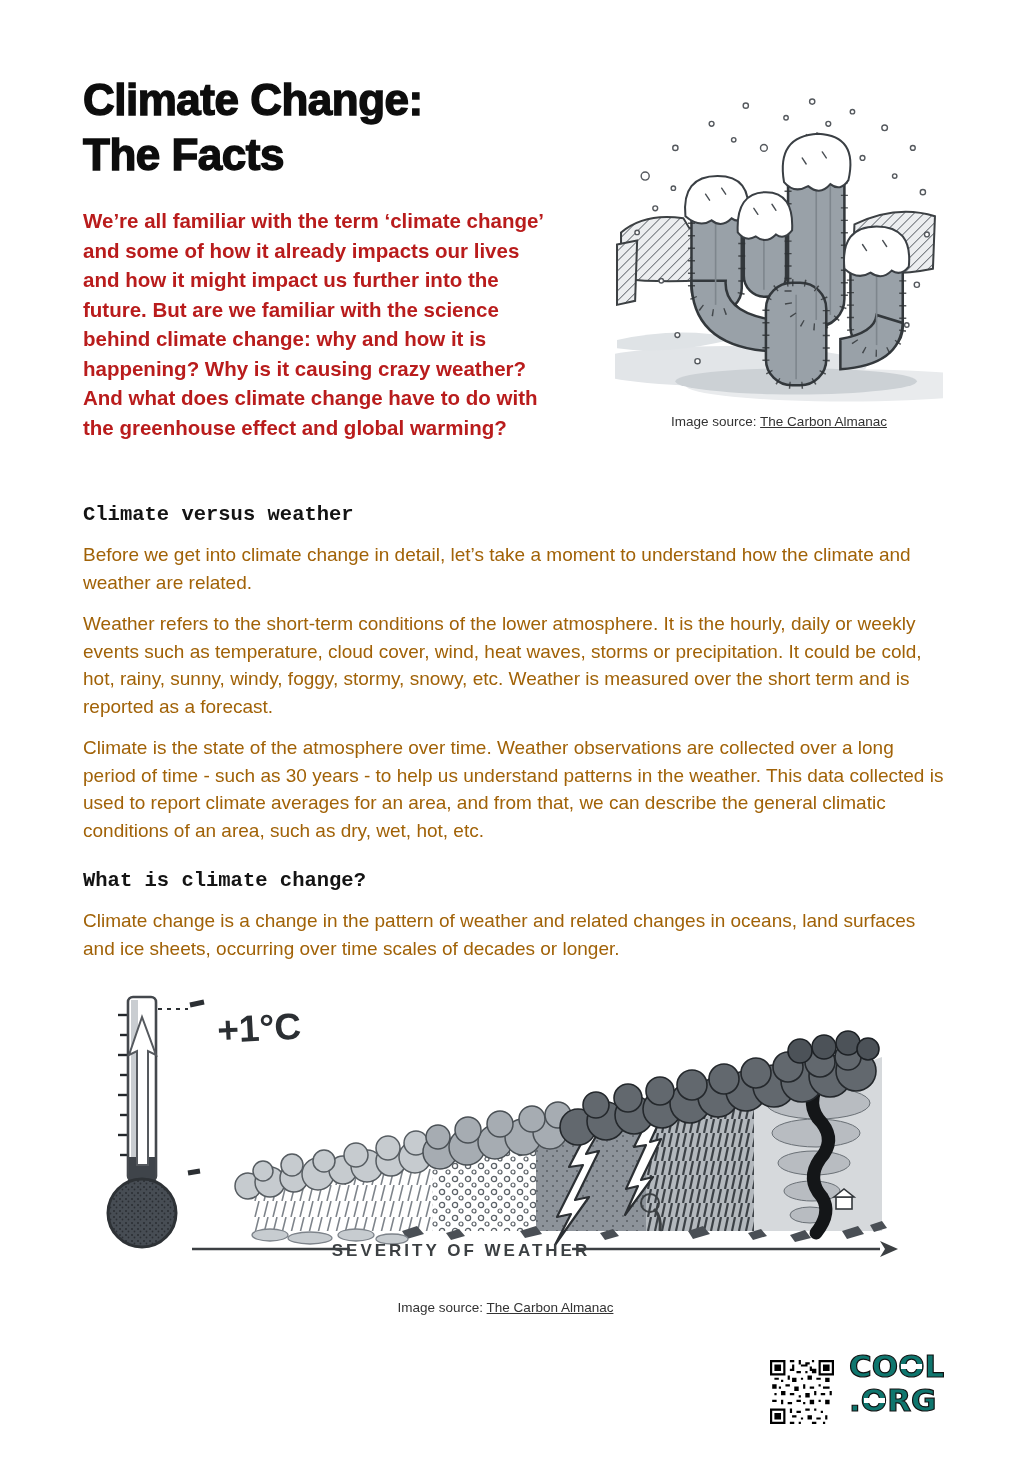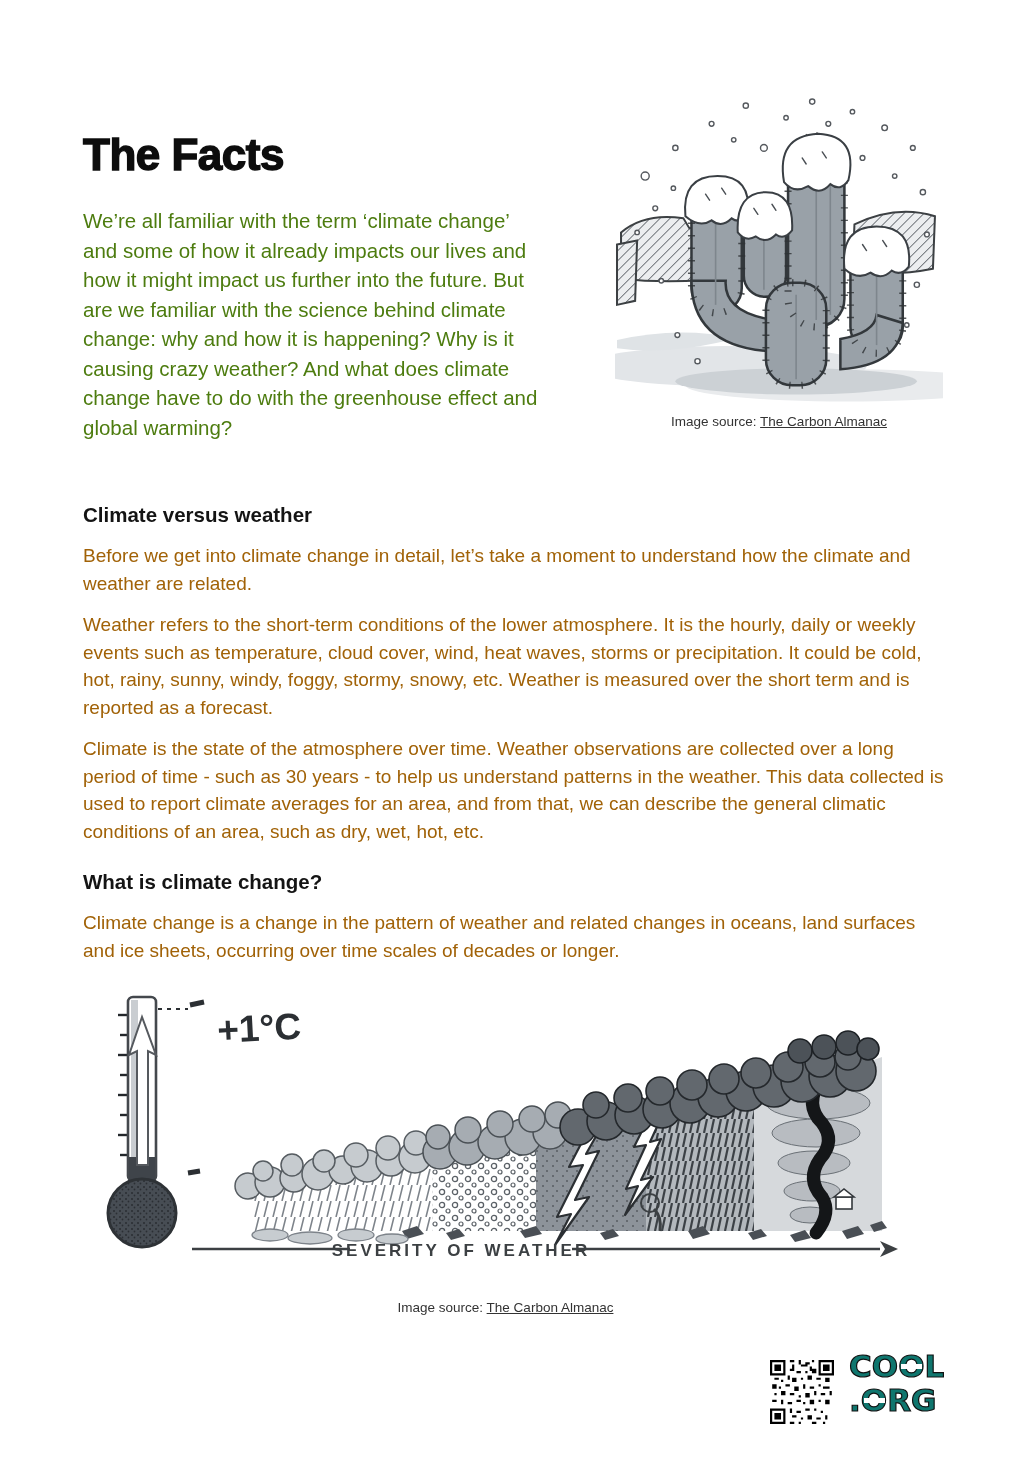"Climate Change:" span { html: none -> <span>Climate Change:</span> }
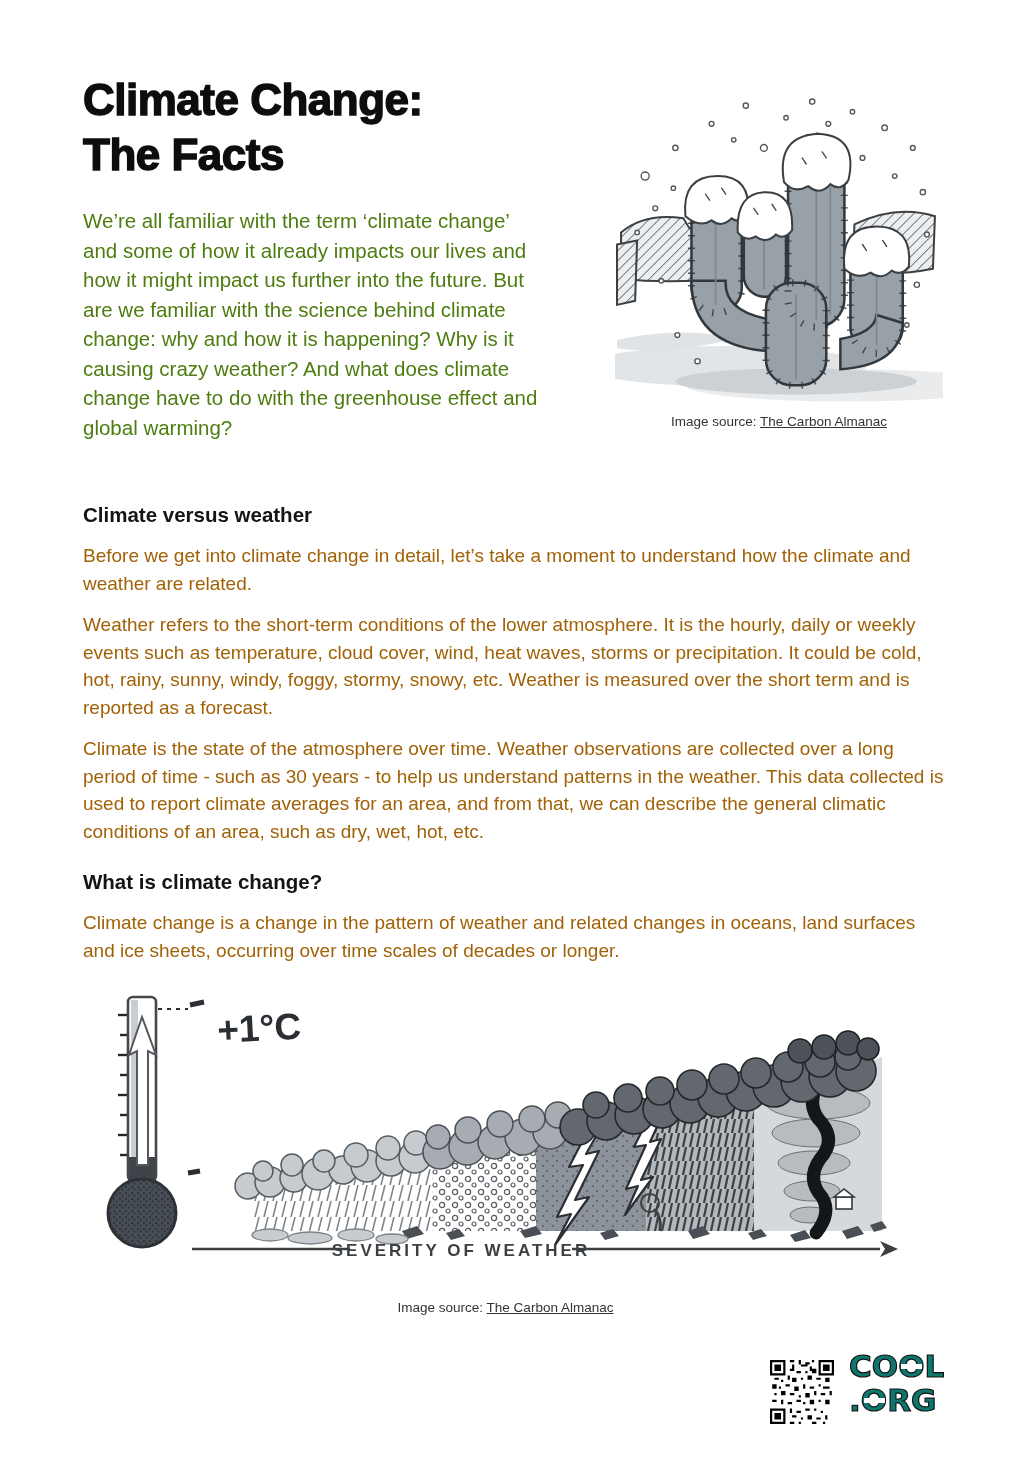"We’re all familiar with the" .intro { color: #4d7c0f -> #b91c1c; font-weight: normal -> bold }
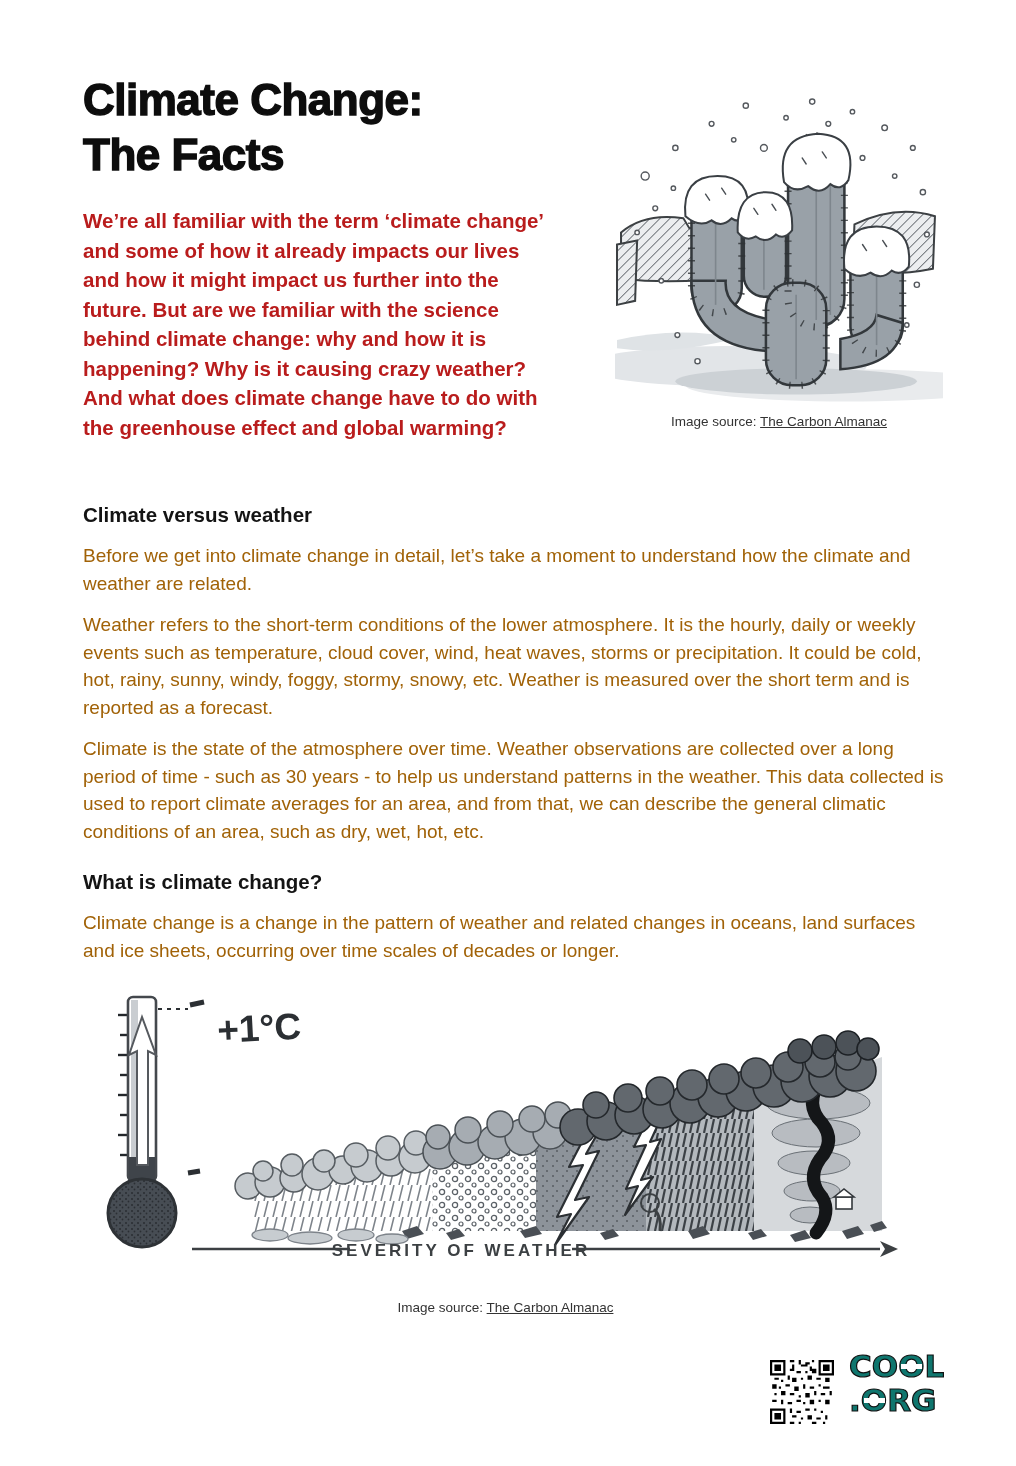"Climate versus weather" .sections h2 { font-family: none -> Liberation Mono, monospace }
